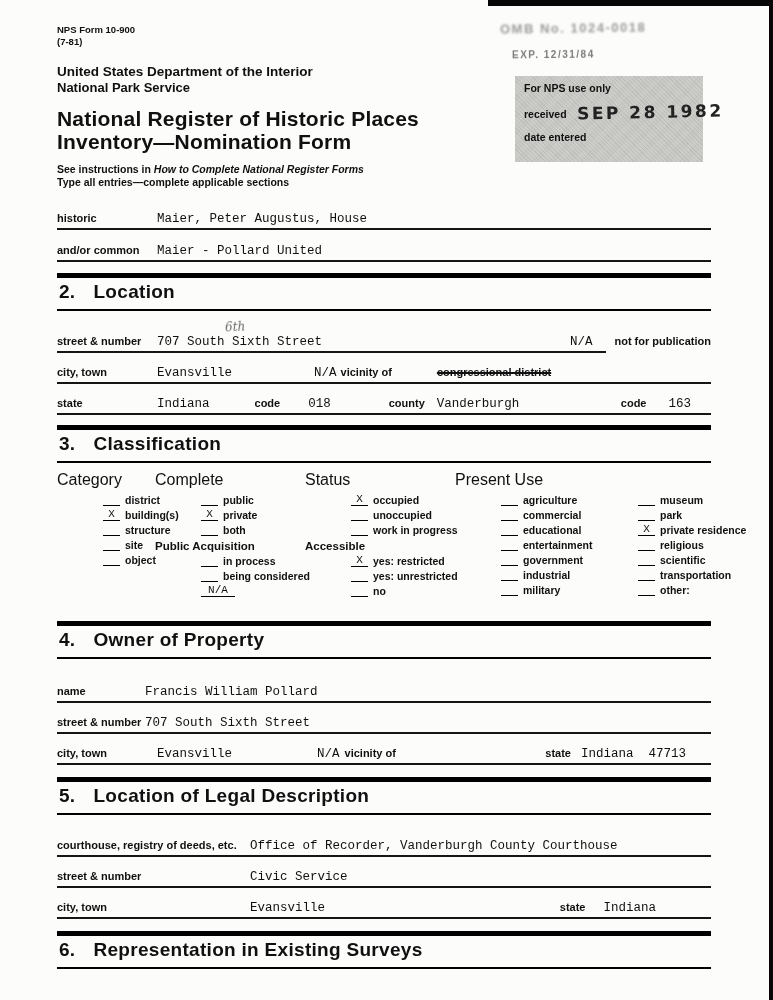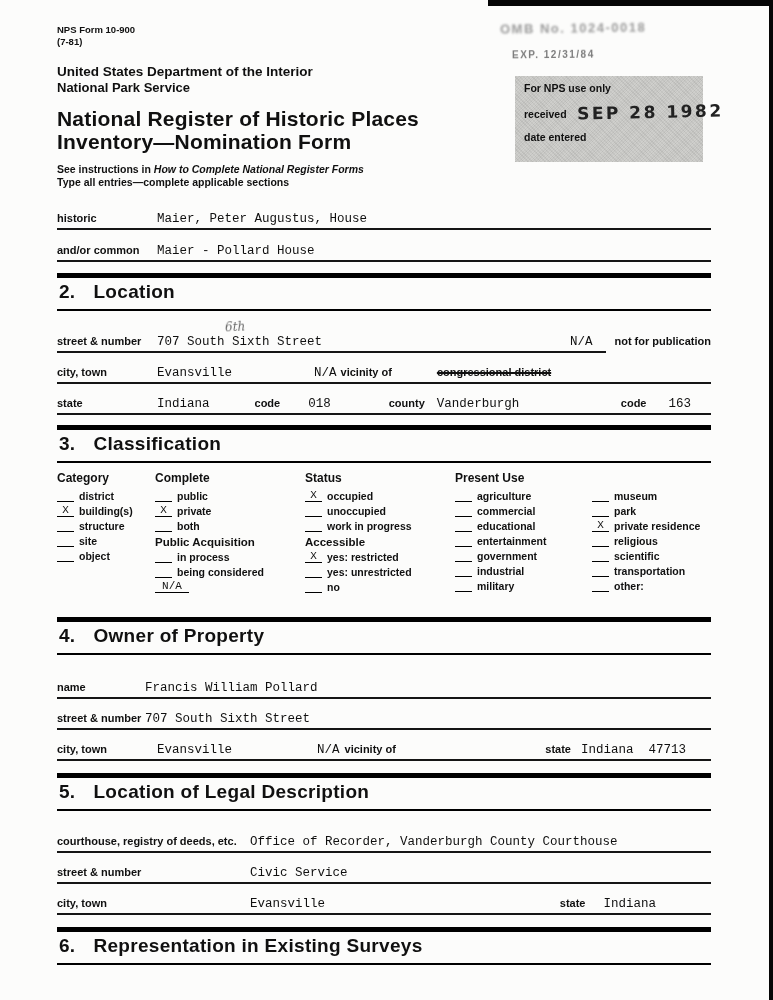"Maier - Pollard House" span.typed { text: House -> United }
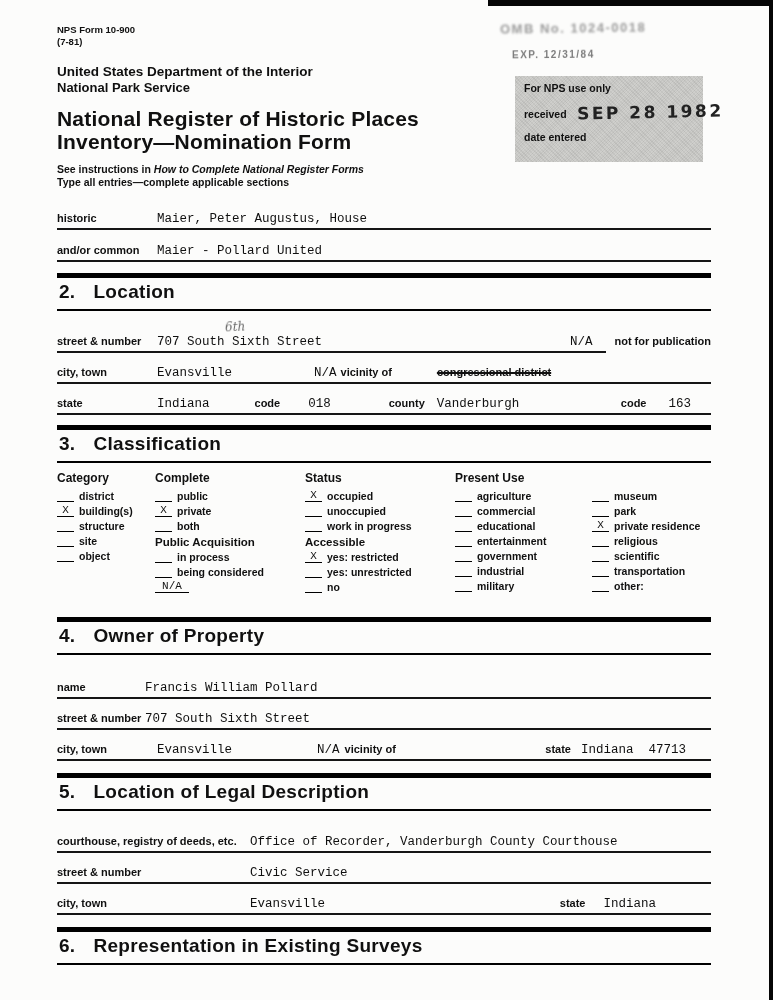"Category" .chead { font-size: 12px -> 16px; font-weight: bold -> normal }
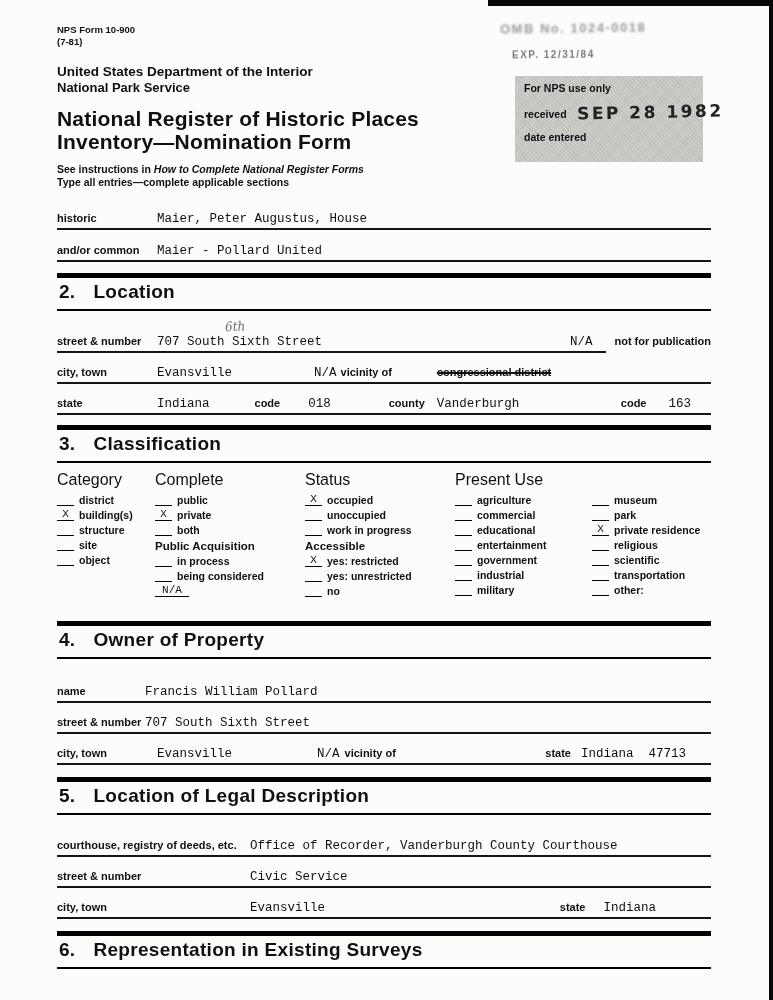"district" .ci { margin-left: none -> 46px }
